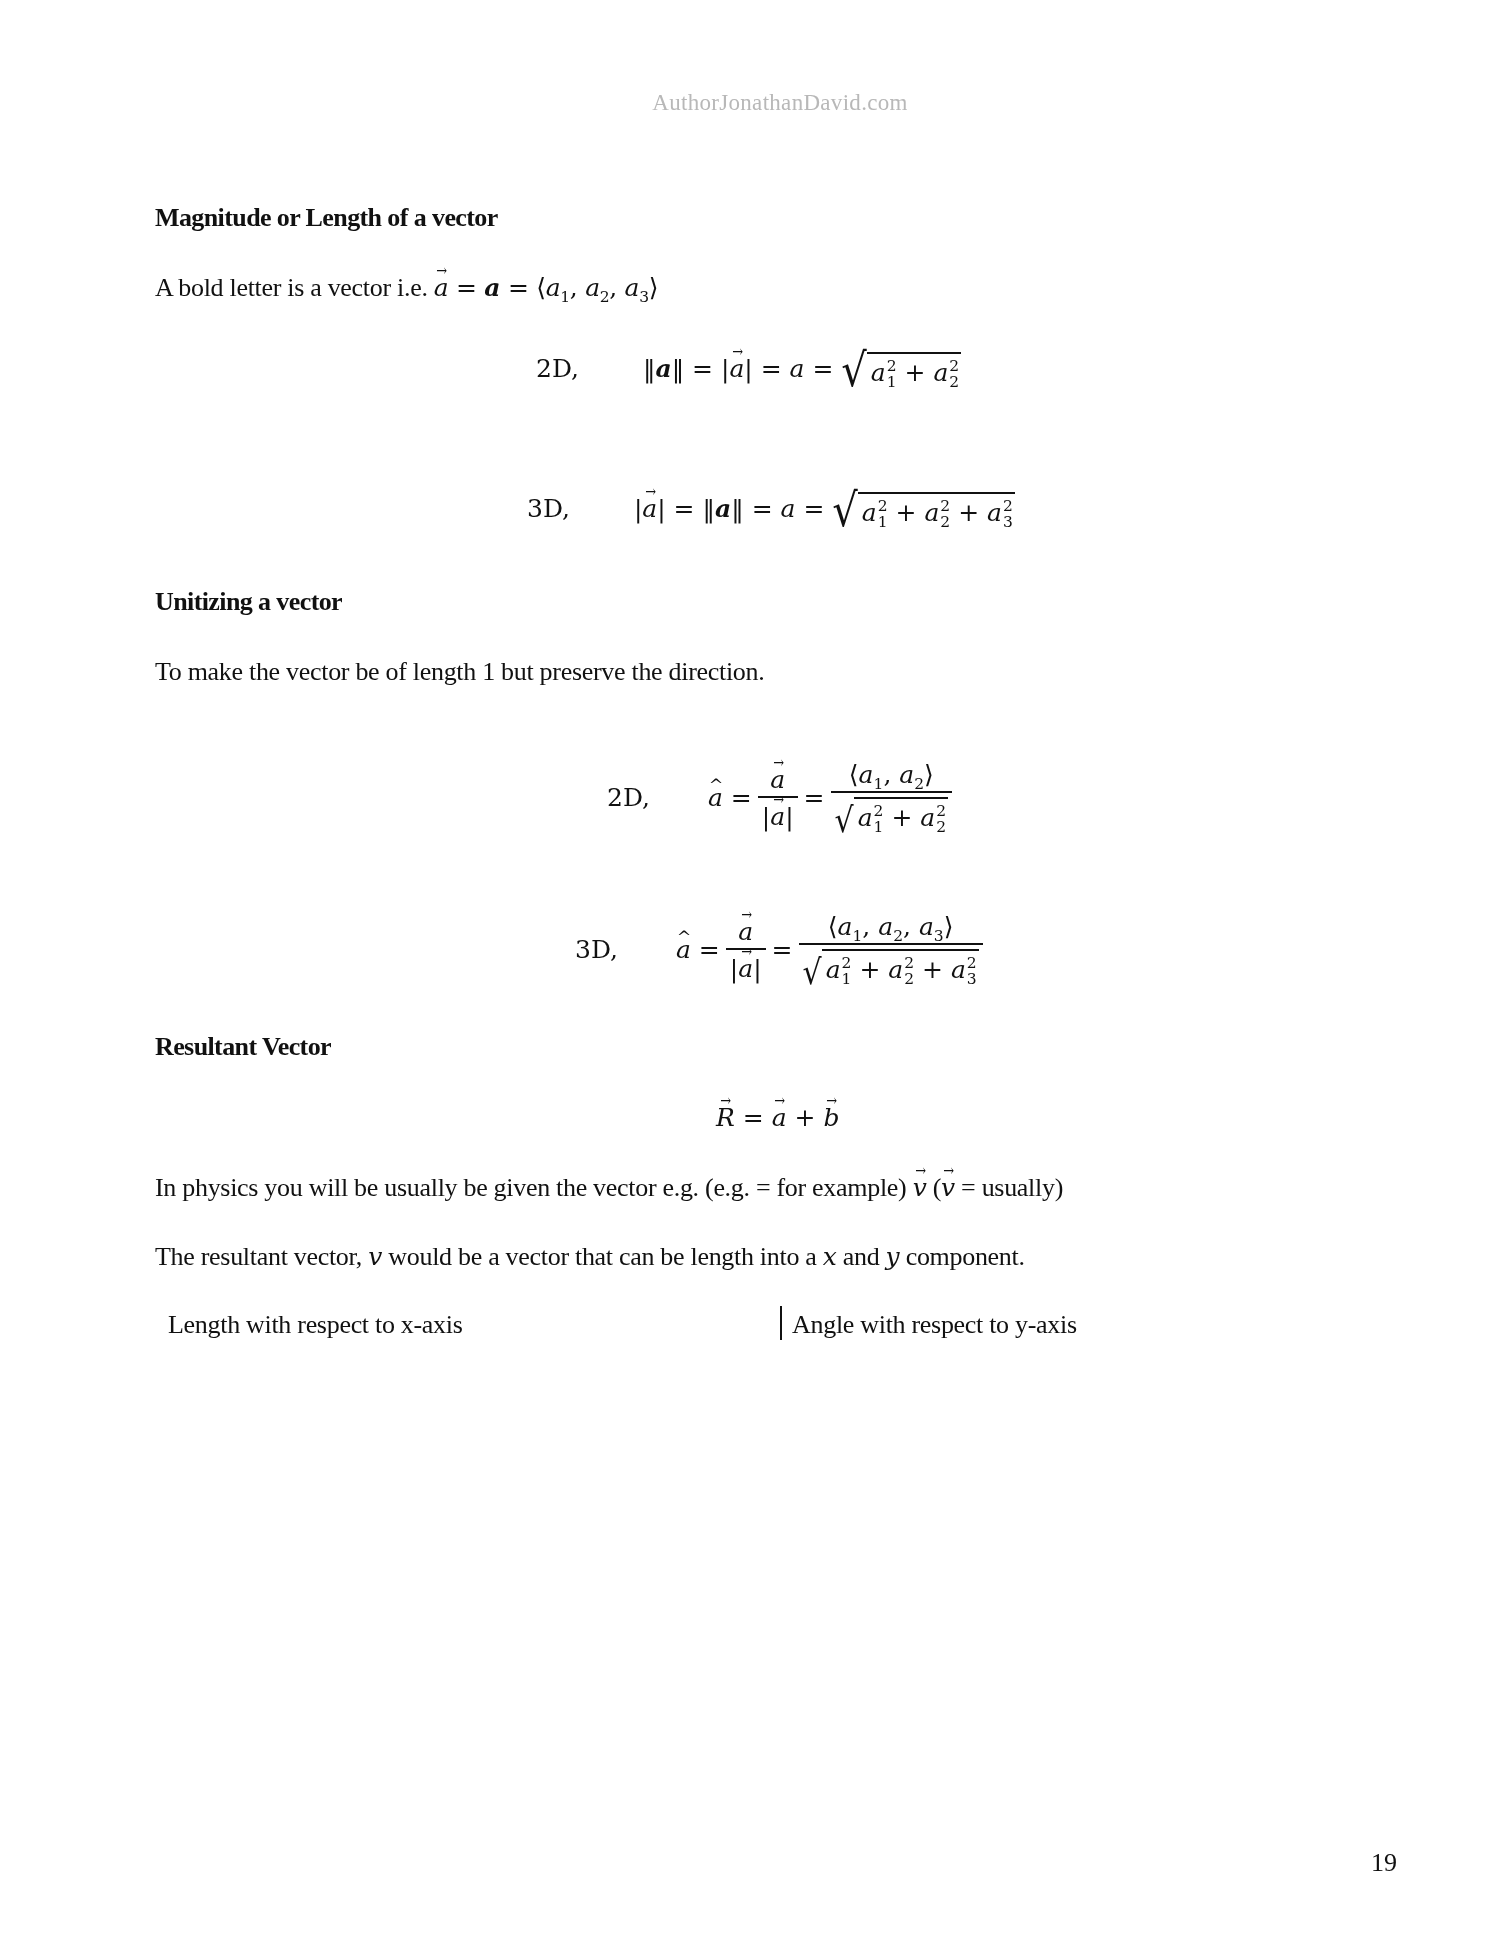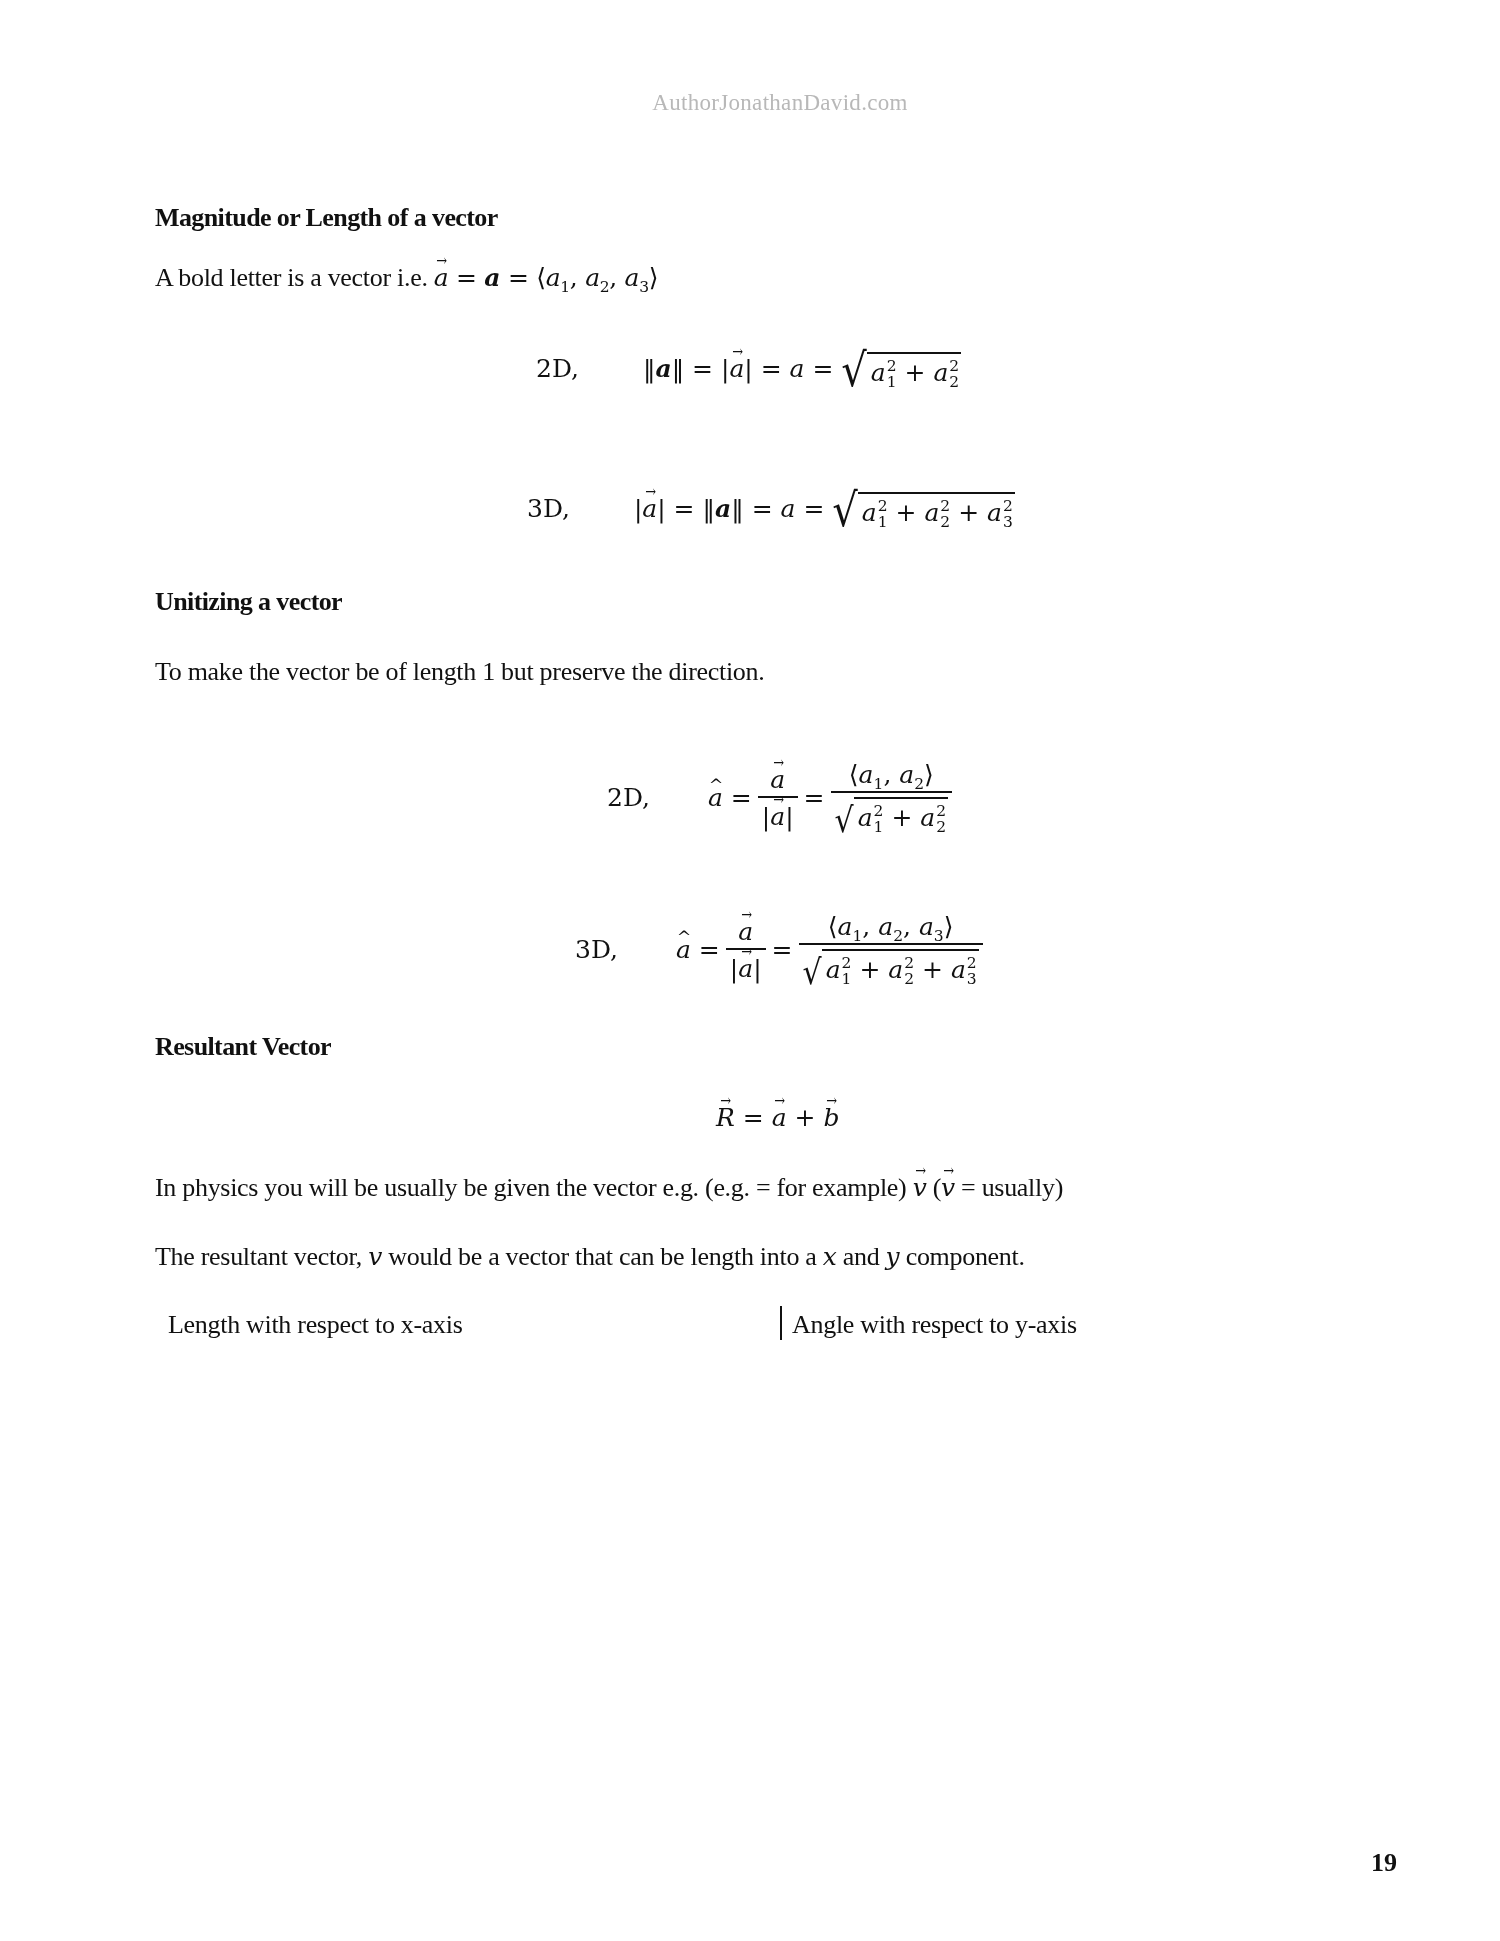"A bold letter is a" div.abs { top: 263px -> 273px }
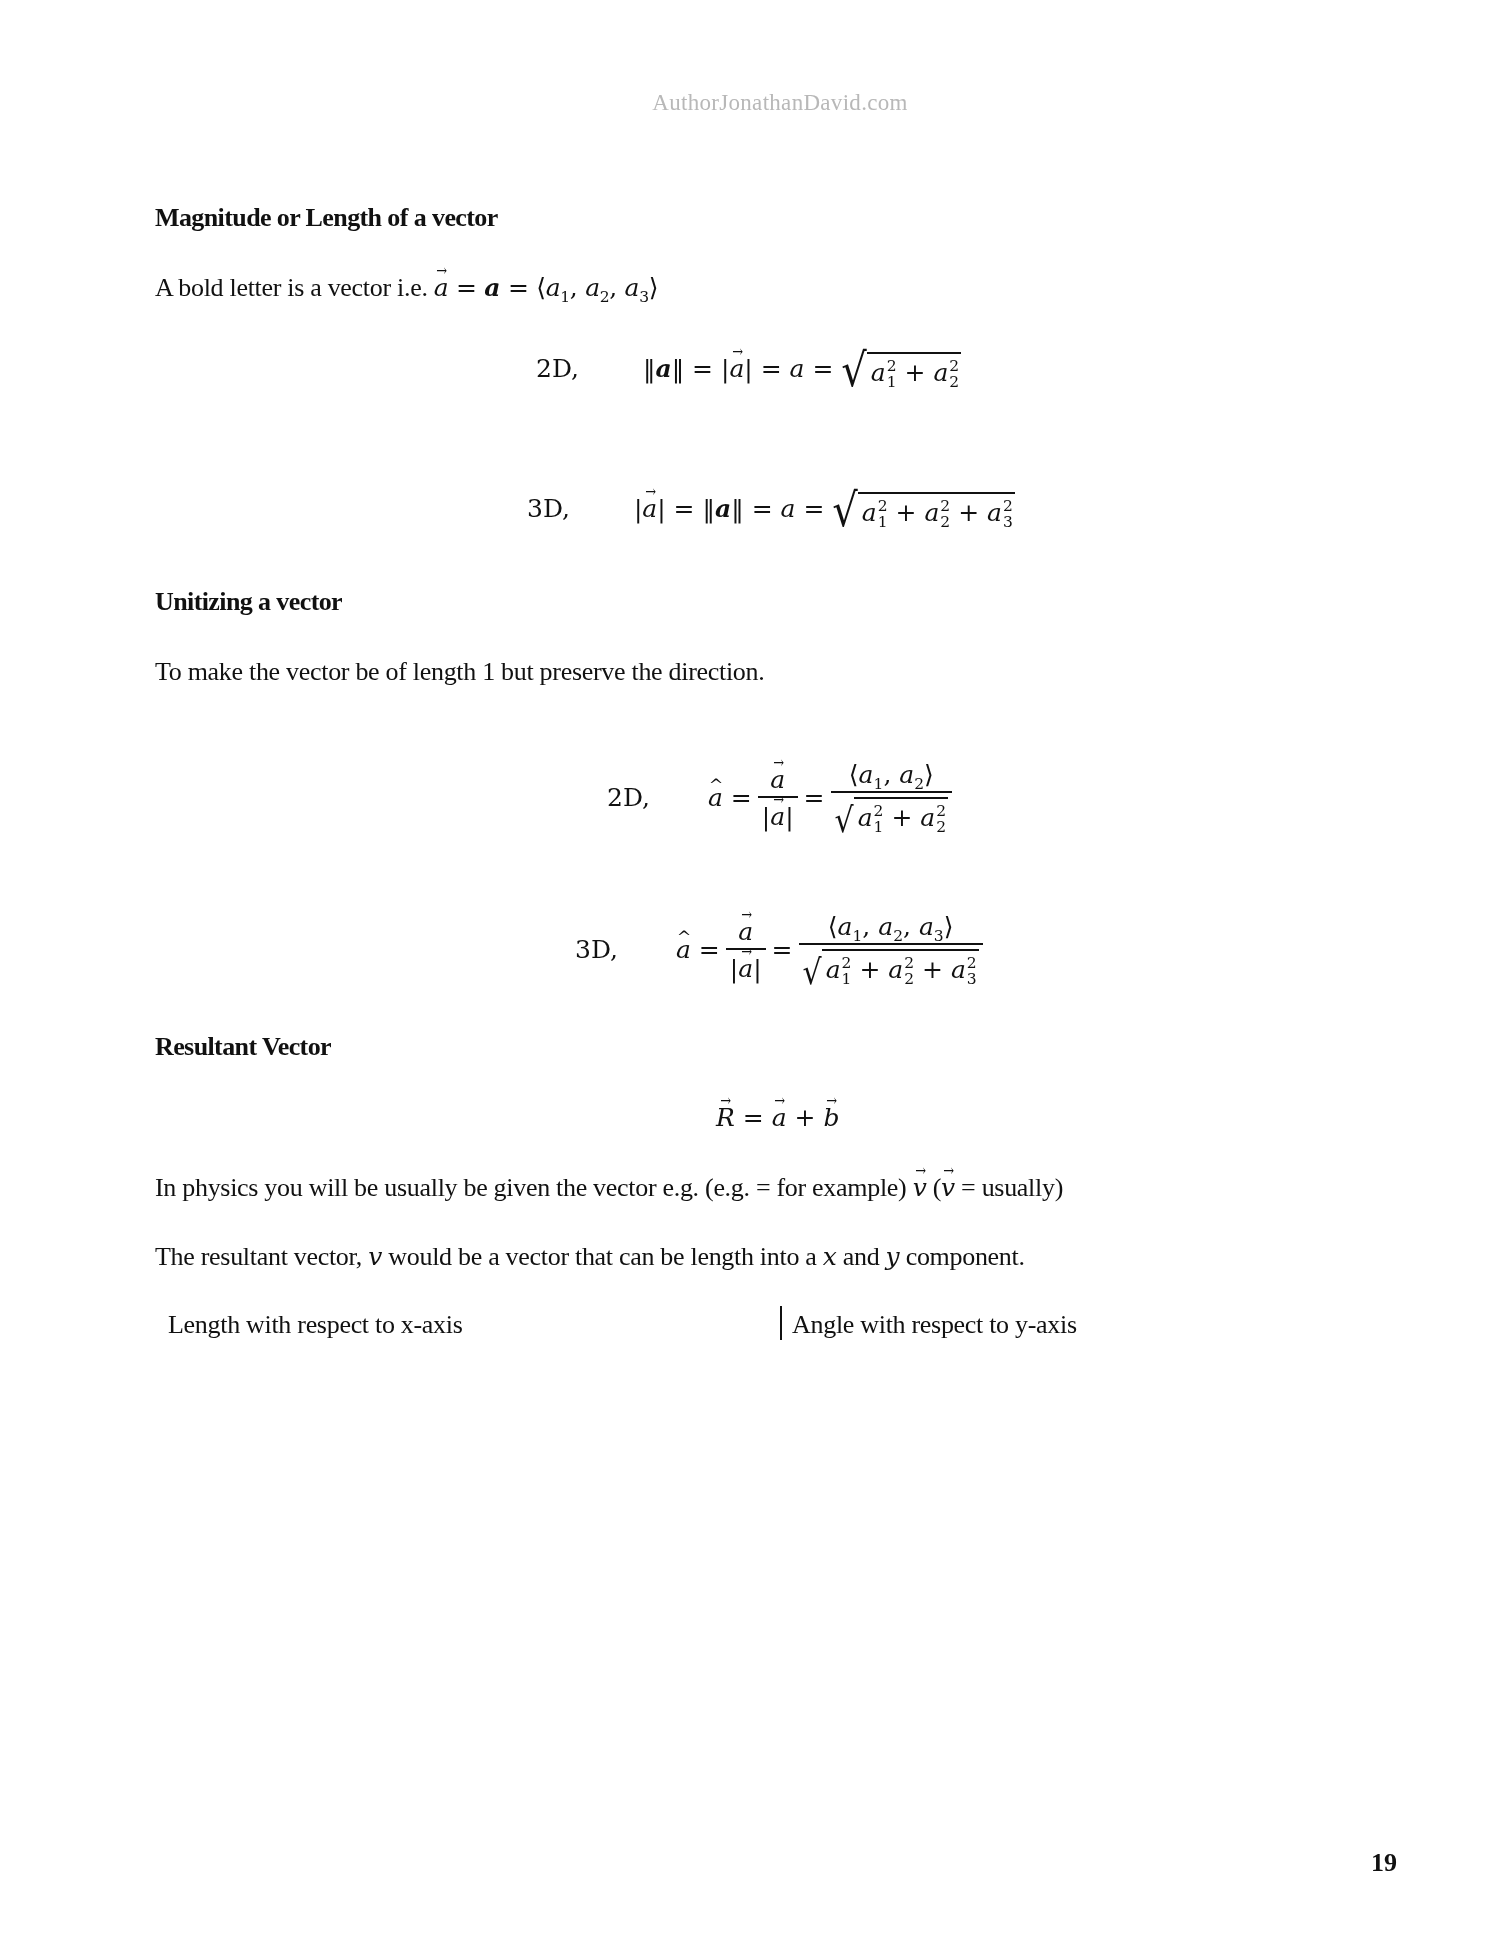"19" .pagenum { font-weight: bold -> none }
